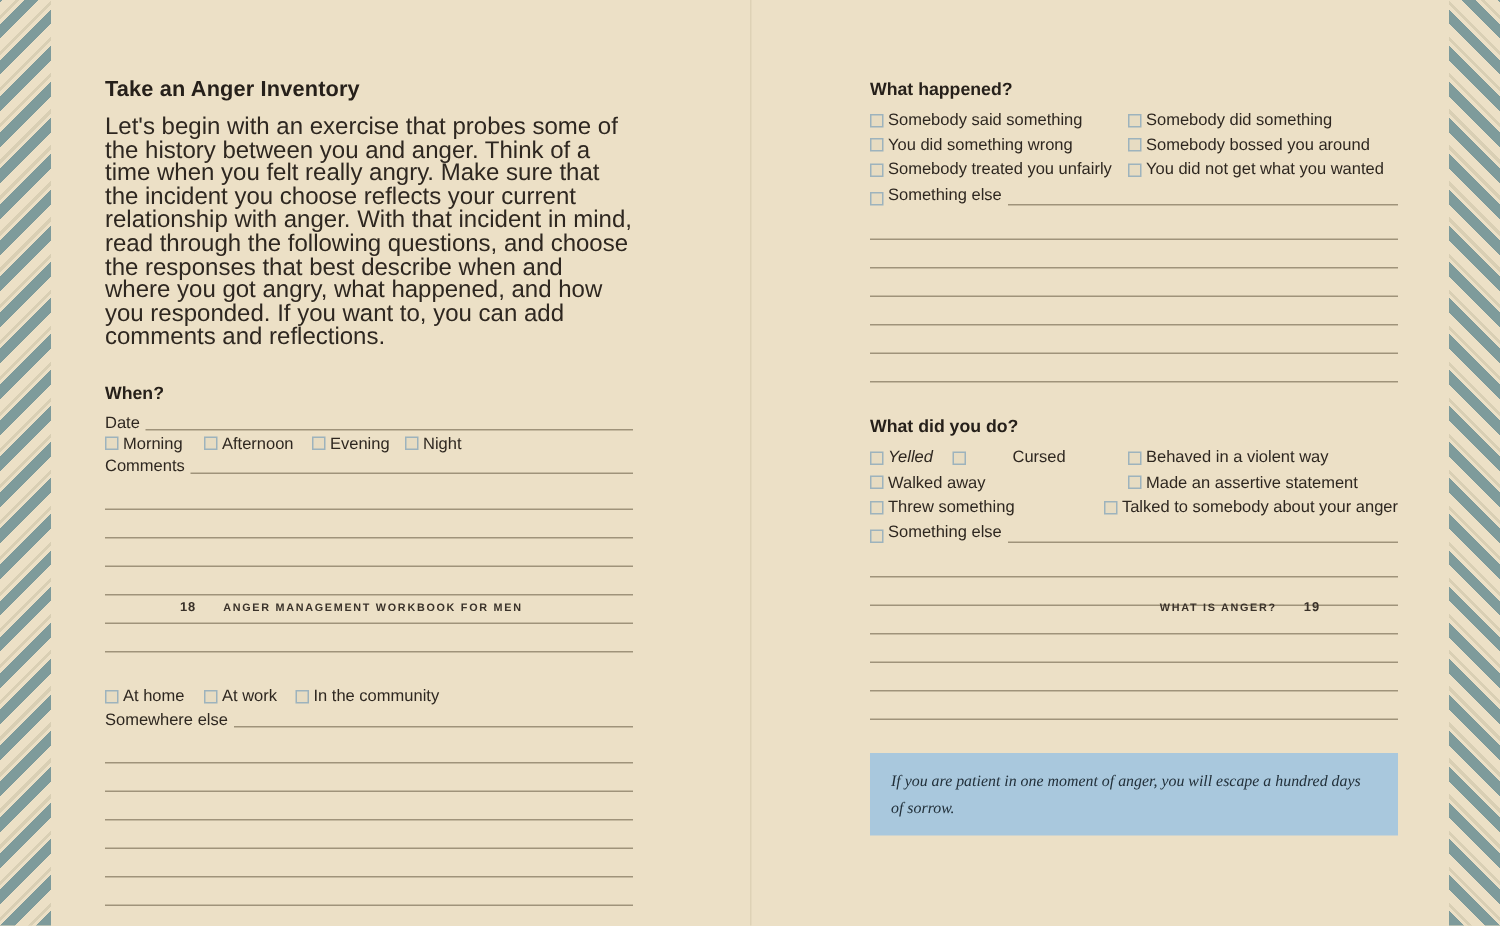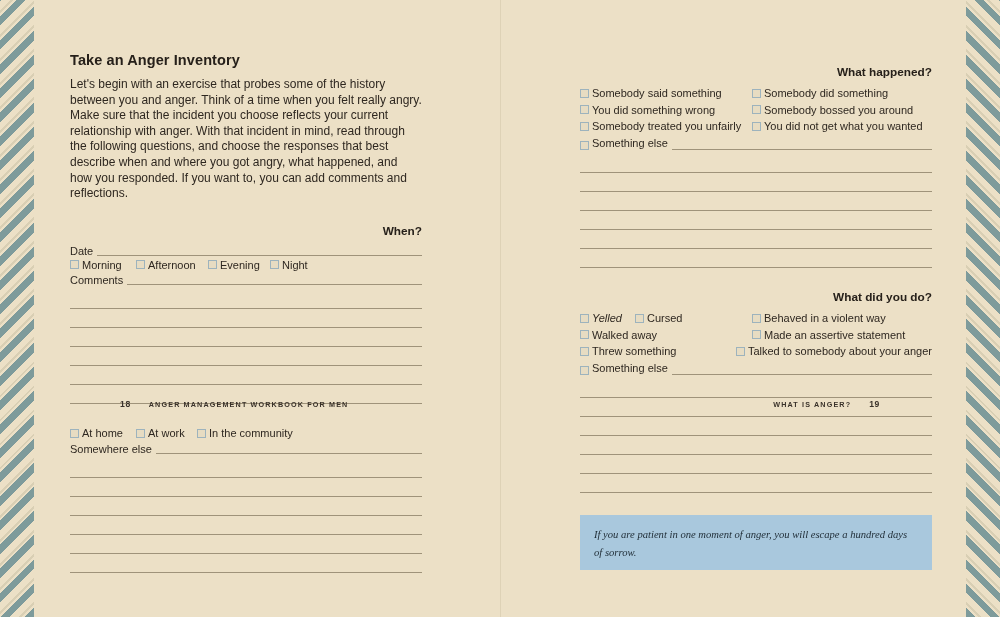"What happened?" .section-heading { margin: 13px 0 7px 0 -> 0 0 7px 0; text-align: right -> none }
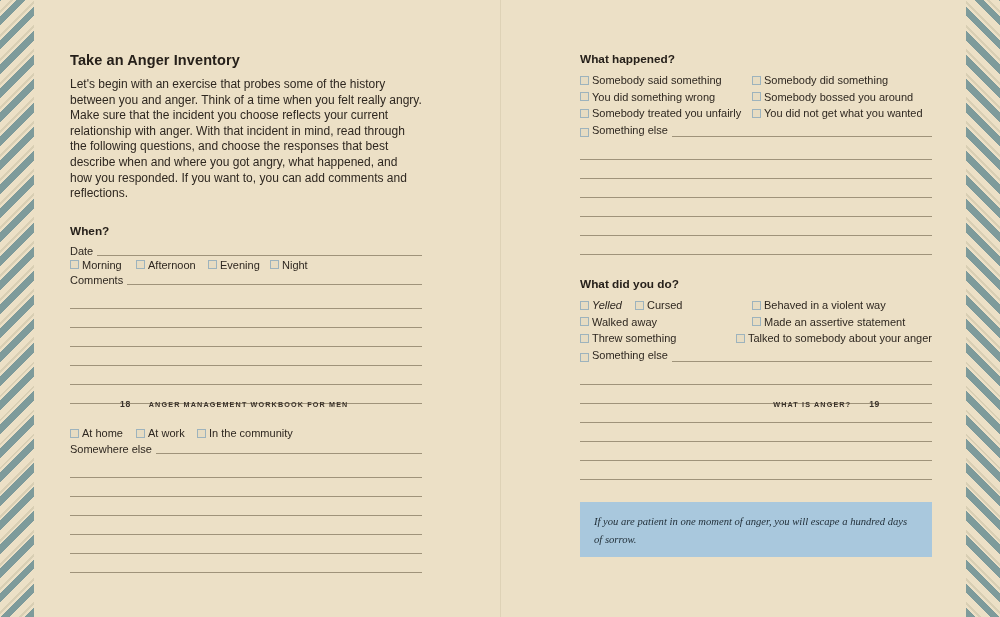"Let's begin with an exercise" .intro { font-size: 12px -> 16px }
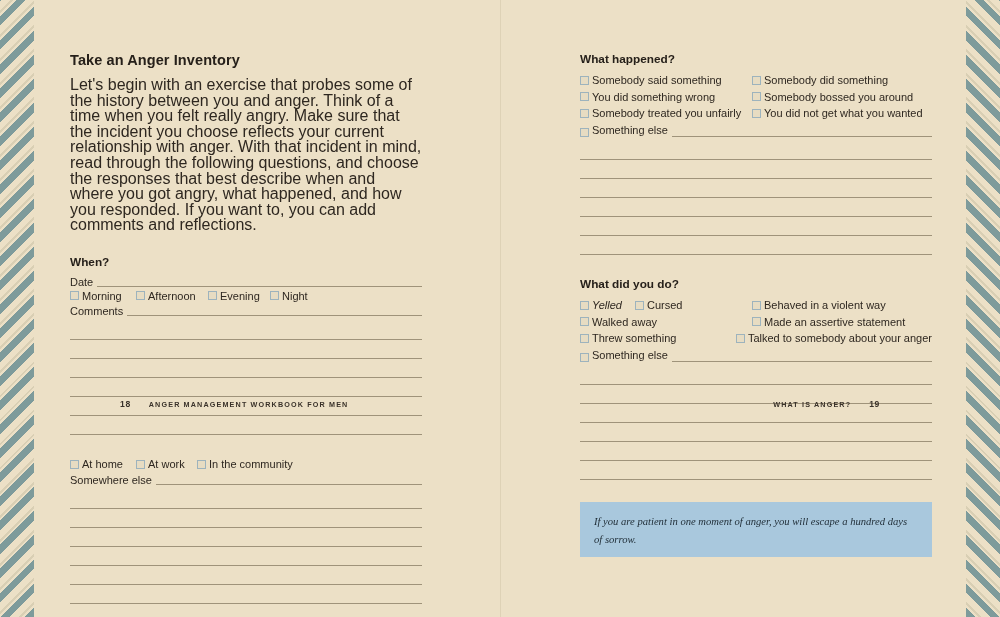"Cursed" .cols-three .check-col:nth-child(2) { gap: none -> 28px }
